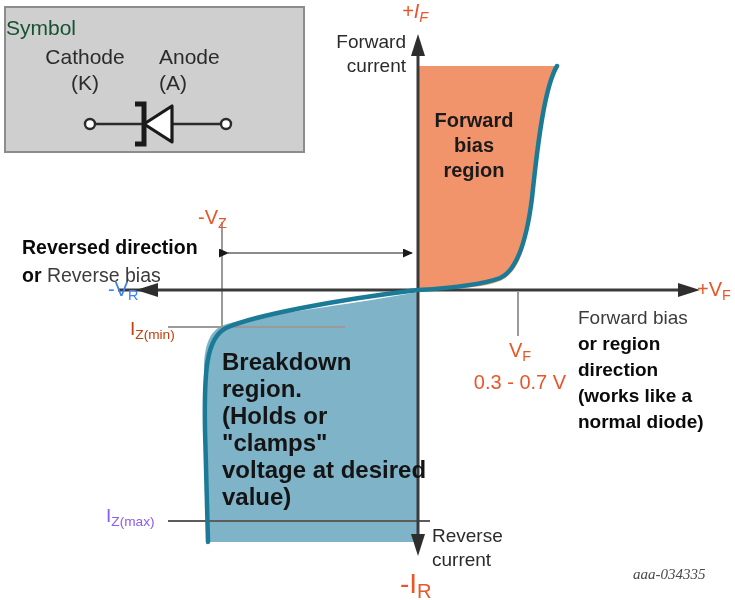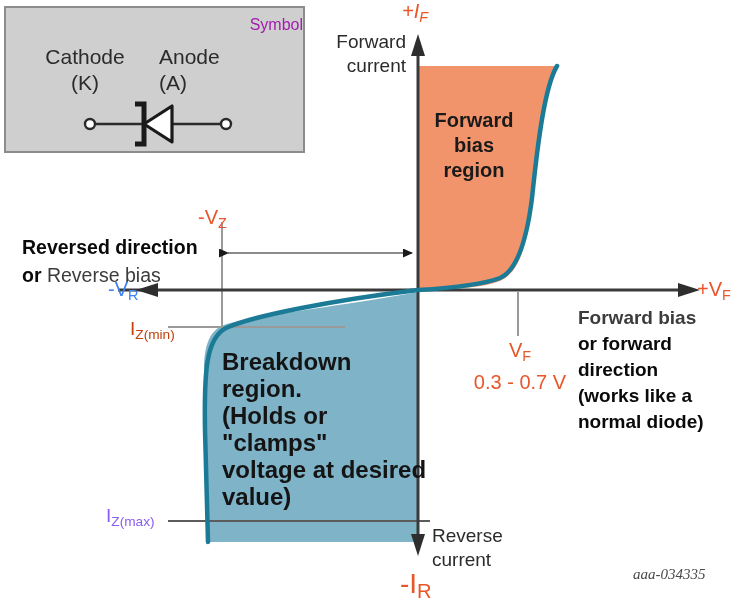"Symbol" .symbol-title { color: #a21caf -> #14532d; font-size: 16px -> 21px; text-align: right -> left }
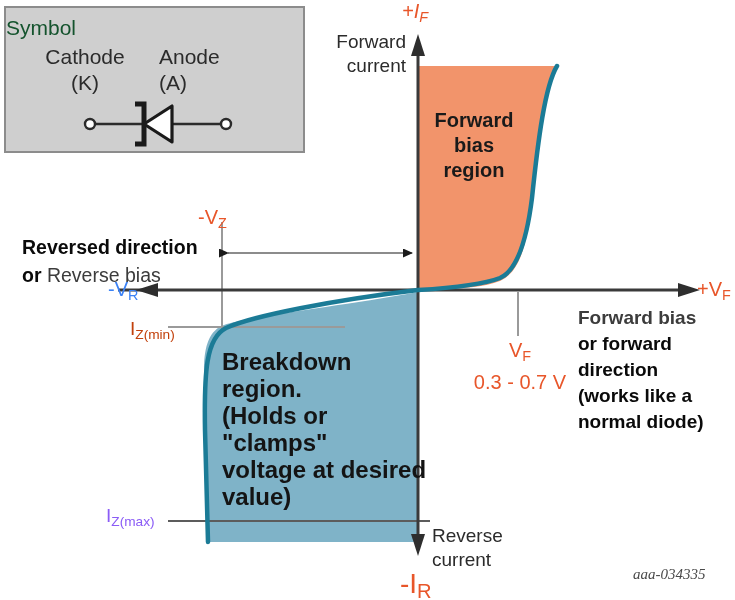"Forward bias" .rightblock .line1 { font-weight: bold -> normal }
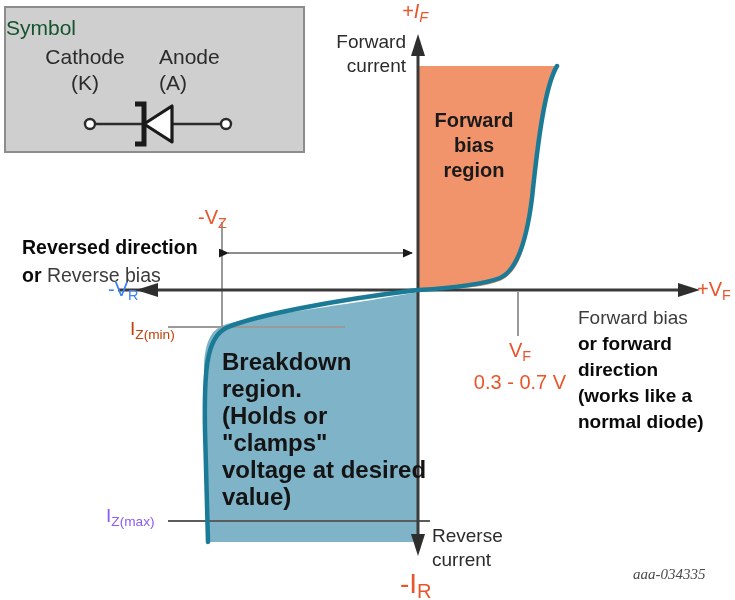"or forward" div.b { text: forward -> region }
